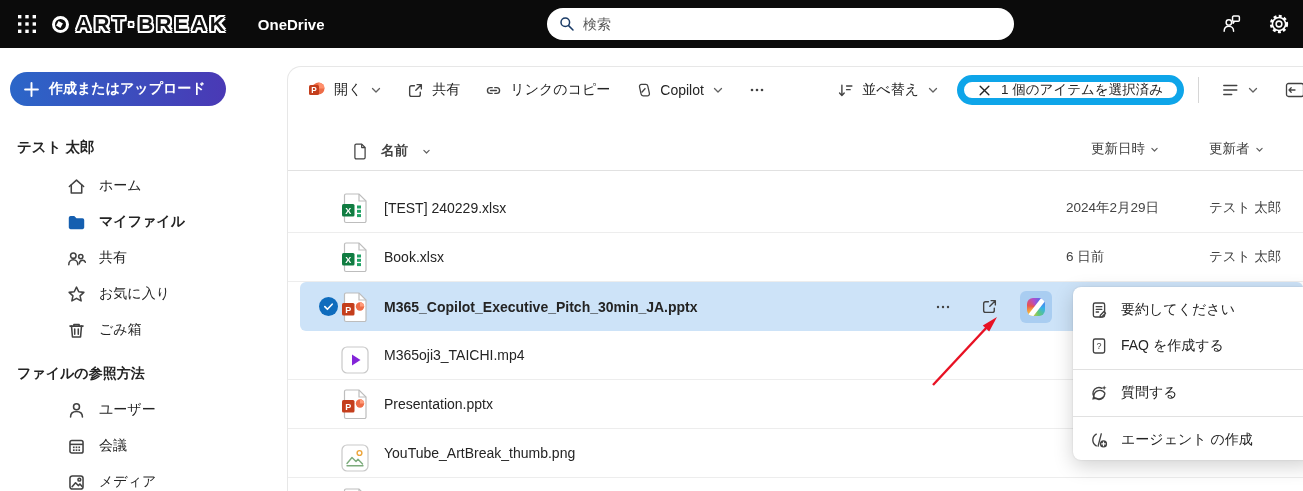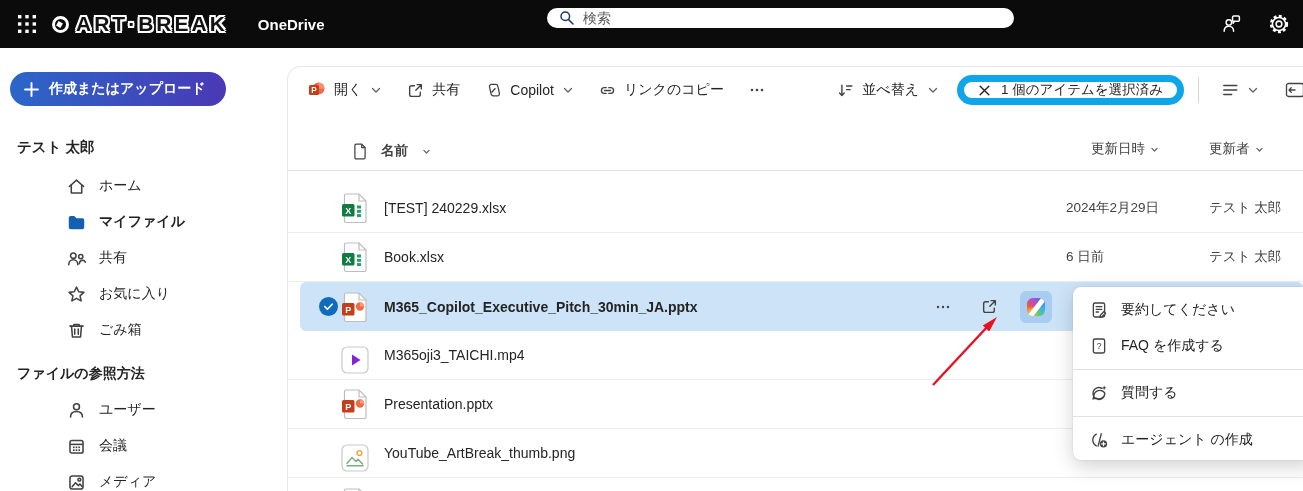"検索" .searchbox { height: 20px -> 32px }
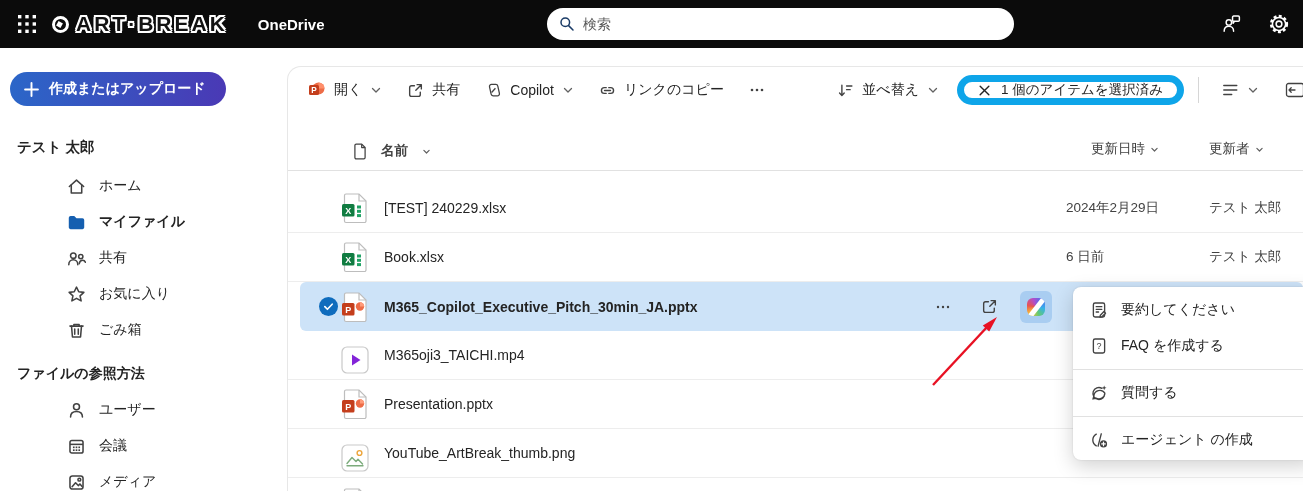"Copilot" button.tb-btn { order: before "リンクのコピー" -> after "リンクのコピー" }
